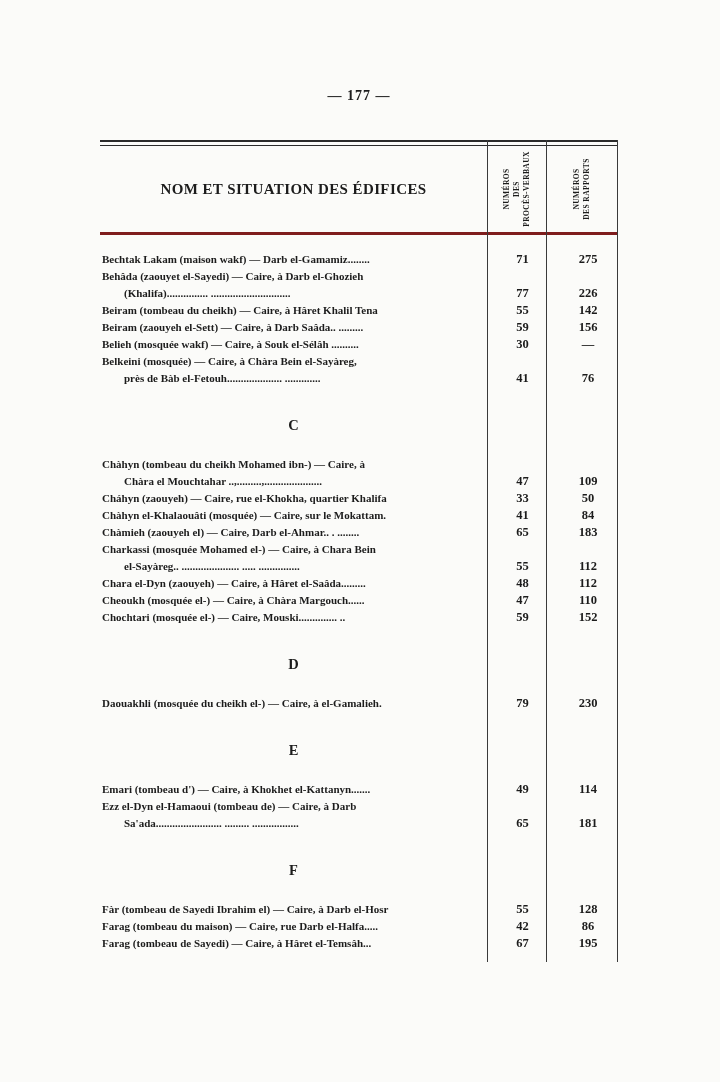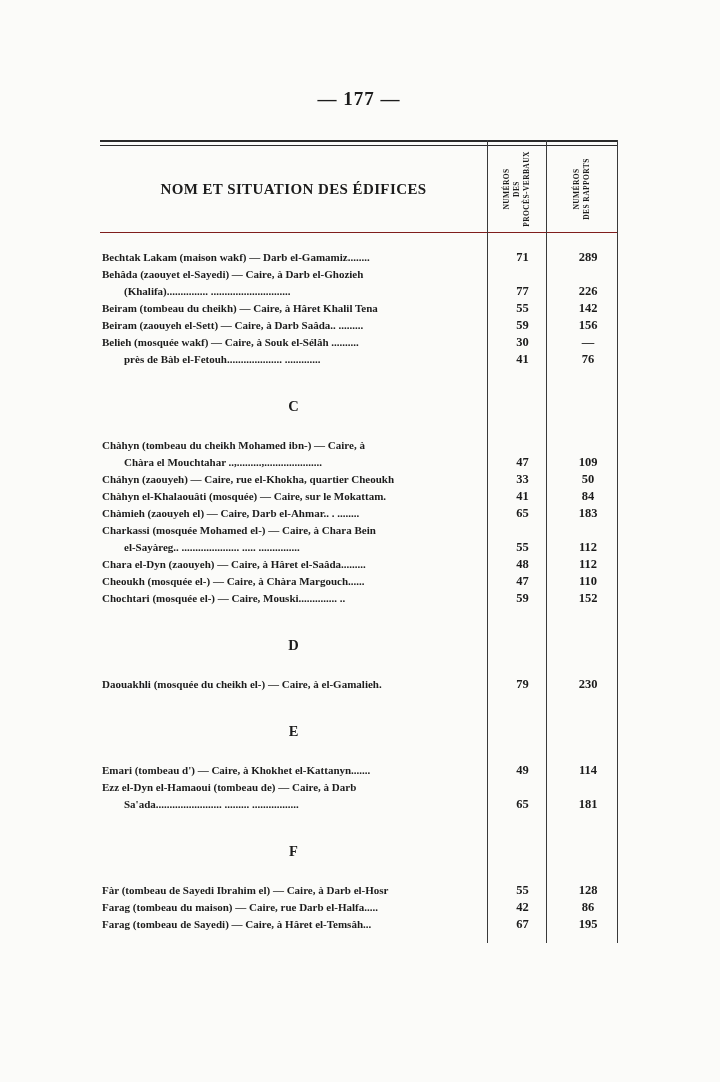"— 177 —" .page-number { font-size: 19px -> 14px }
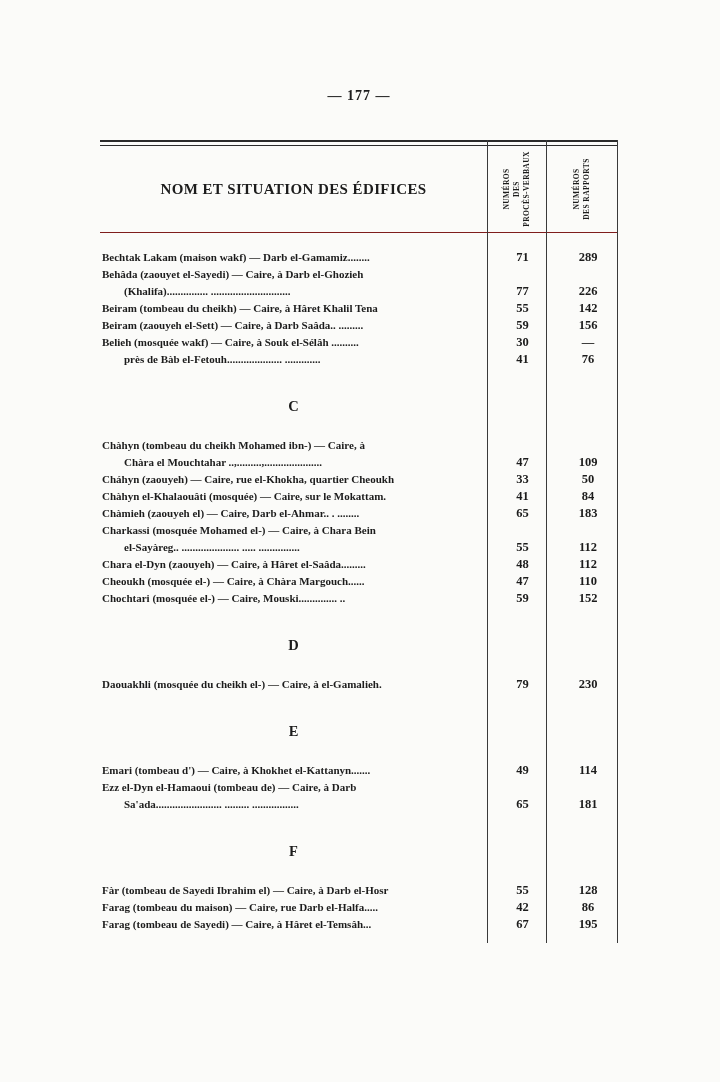"NOM ET SITUATION DES ÉDIFICES" .thead { border-bottom: 1px solid #7f1d1d -> 3px solid #7f1d1d }
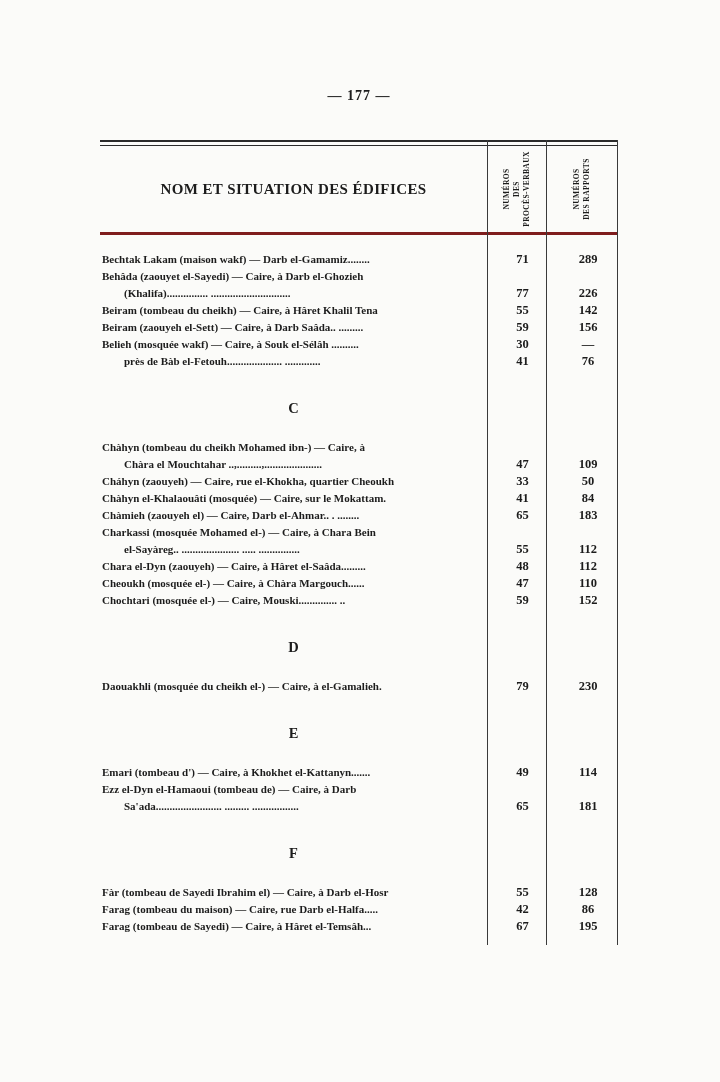"289" div.cell-num { text: 289 -> 275 }
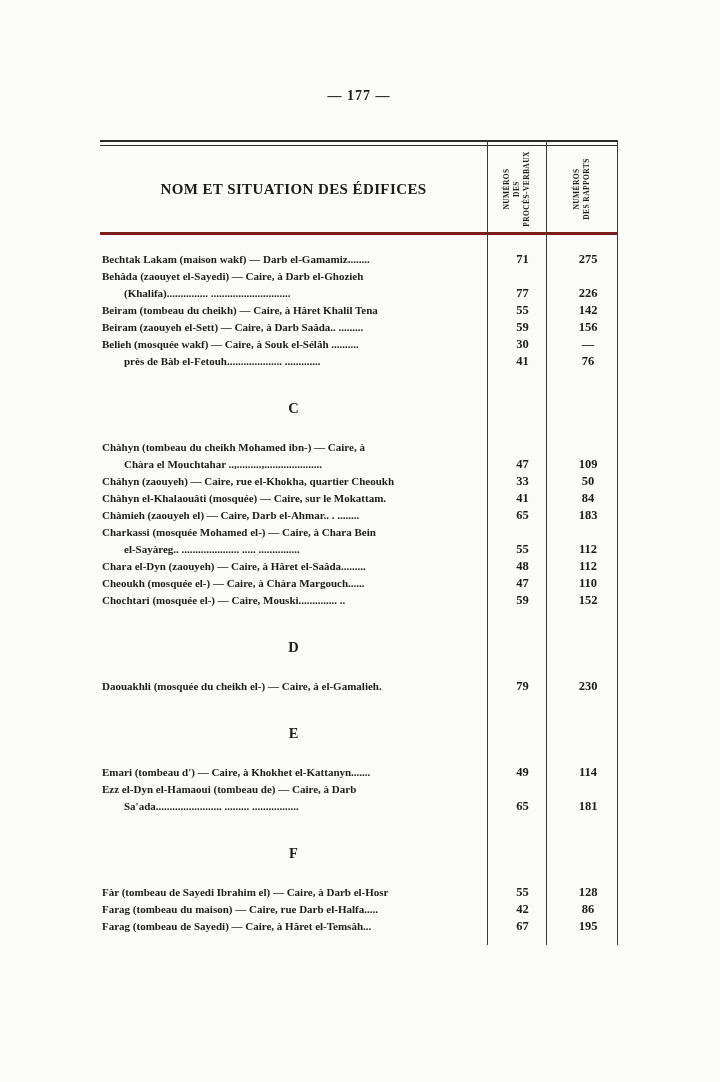"Belkeini (mosquée) — Caire, à" div.line { html: none -> <div>Belkeini (mosquée) — Caire, à Chàra Bein el-Sayàreg,</div> }
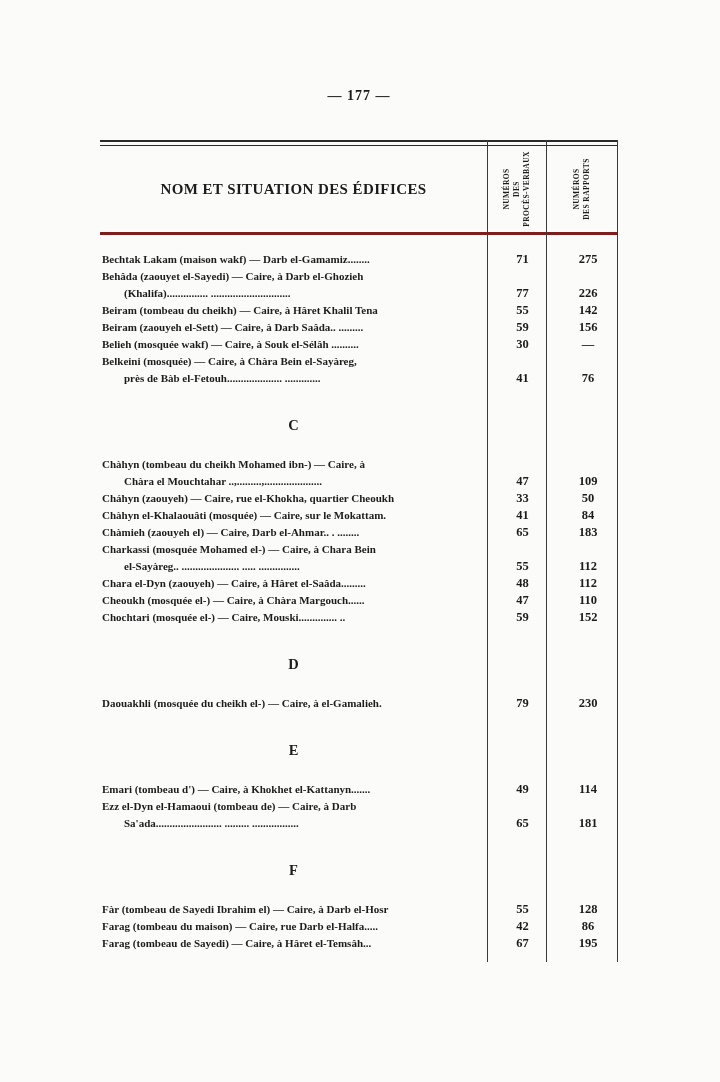"Cháhyn (zaouyeh) — Caire, rue" div.line { text: Cheoukh -> Khalifa }
